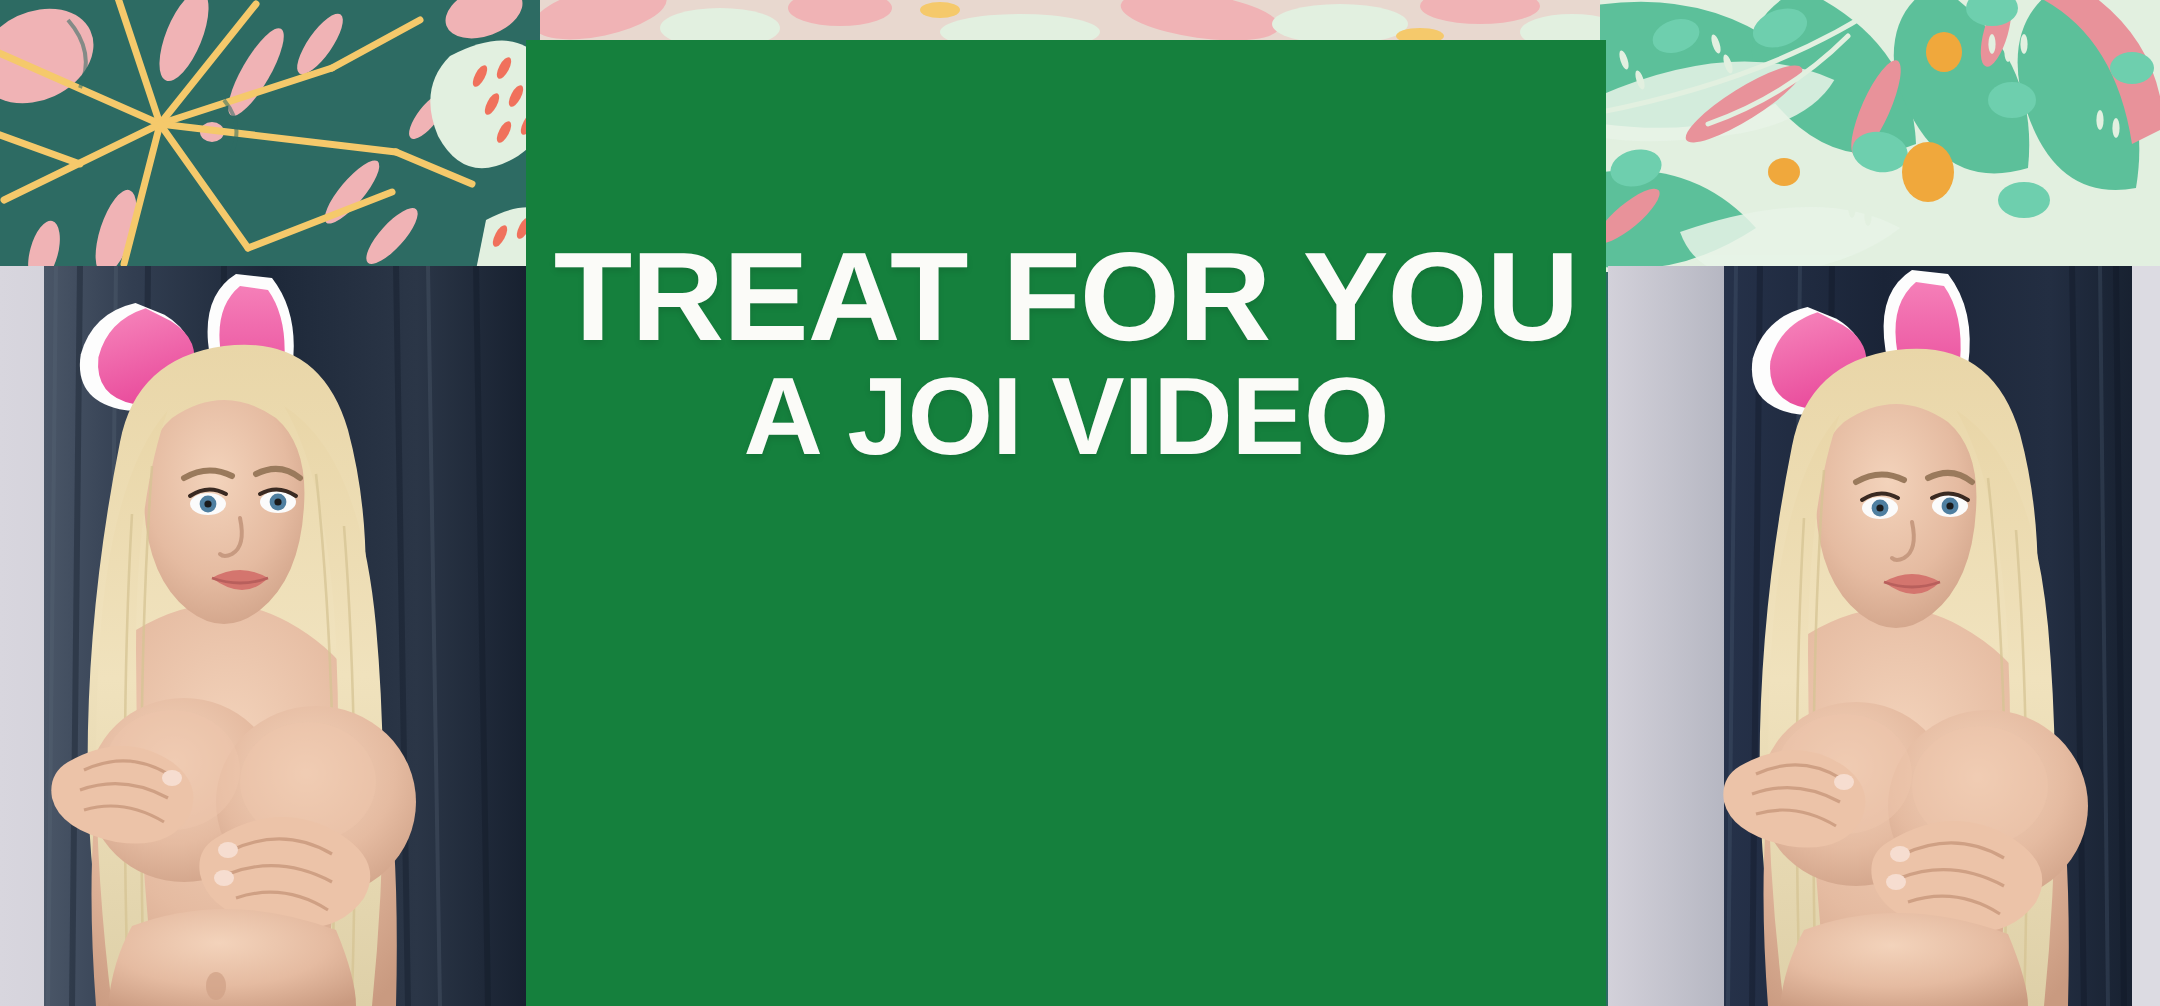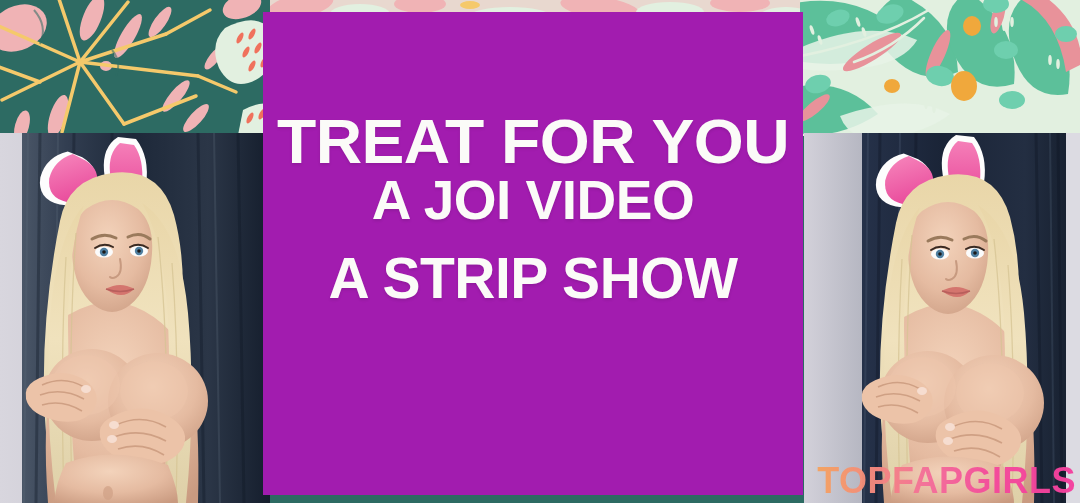"TREAT FOR YOU" #promo-panel { background: #a21caf -> #15803d; top: 12px -> 20px }
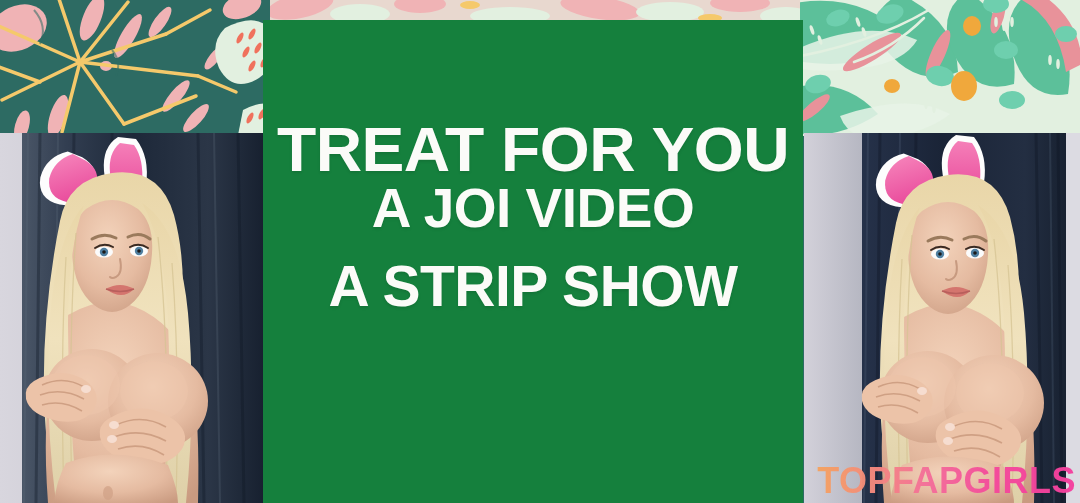"A STRIP SHOW" div.headline { html: <div>A STRIP SHOW</div> -> none }
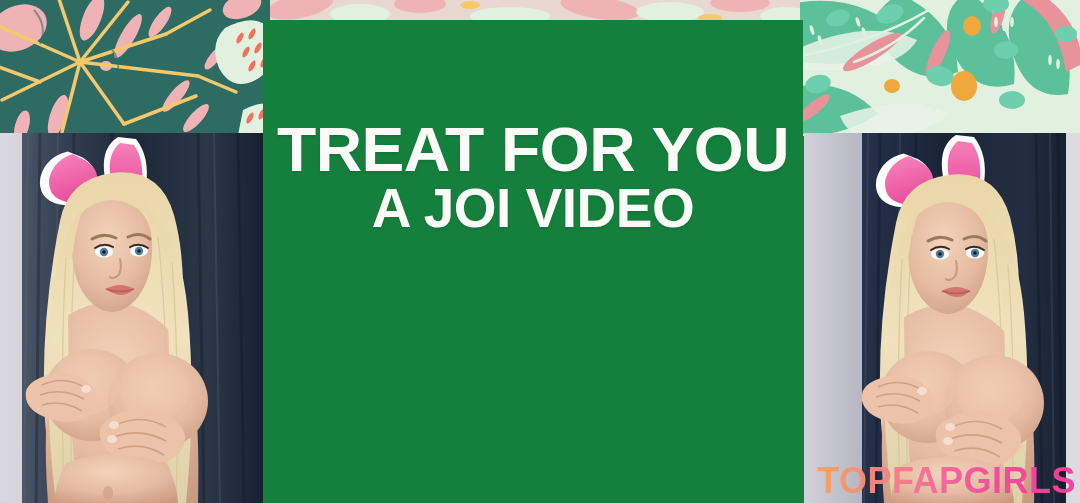"TOPFAPGIRLS" div { html: <div>TOPFAPGIRLS</div> -> none }
